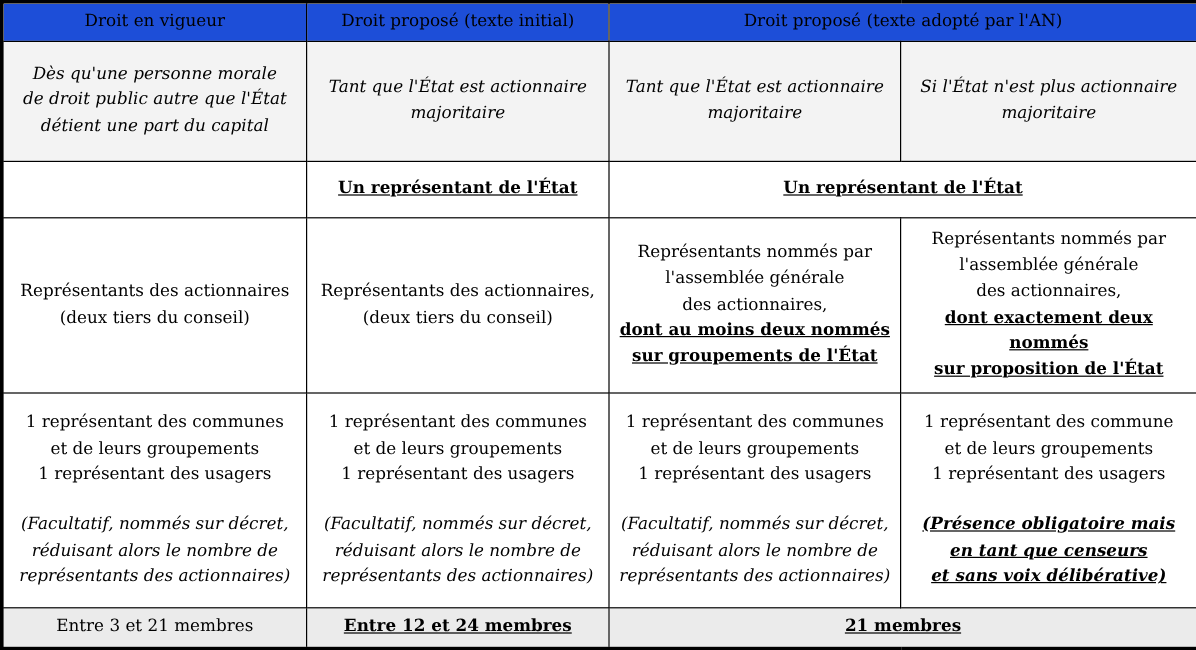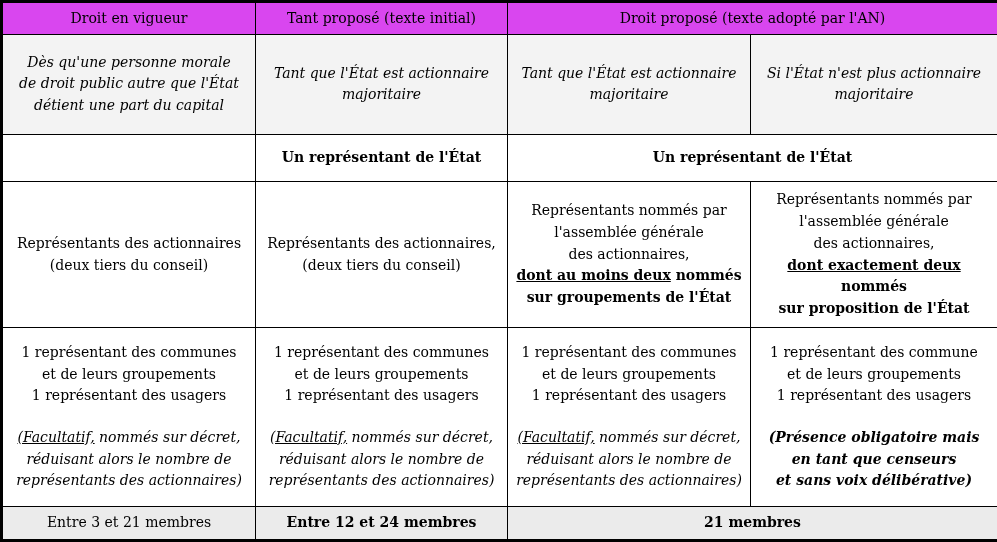"Droit en vigueur" .hdr { background: #d946ef -> #1d4ed8 }
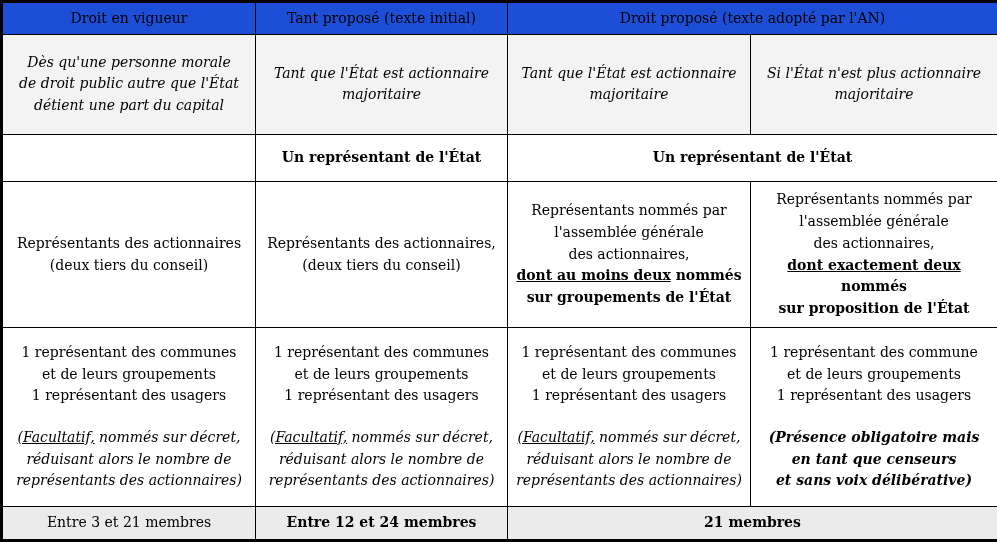"Tant proposé (texte initial)" td.hdr { text: Tant -> Droit }
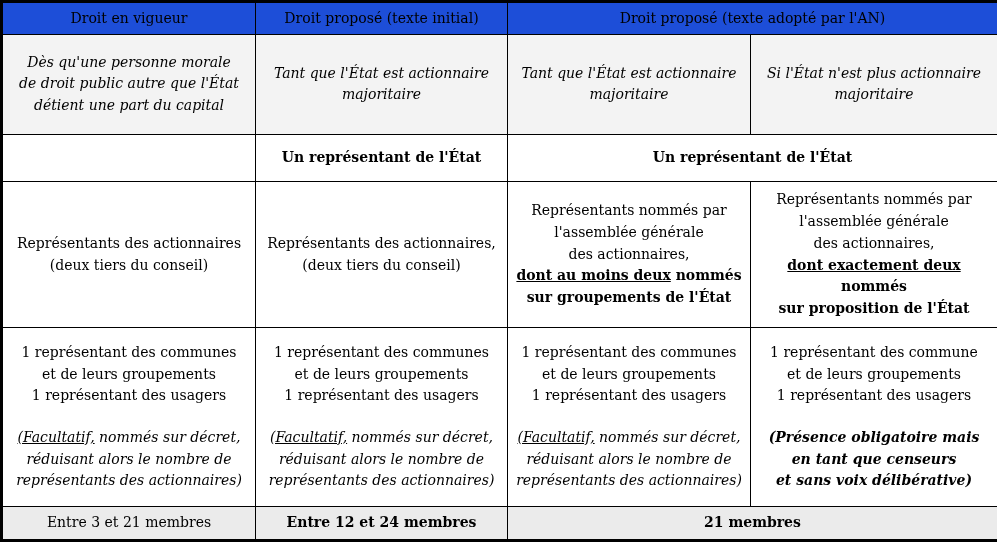"Un représentant de l'État" .b { text-decoration: none -> underline }
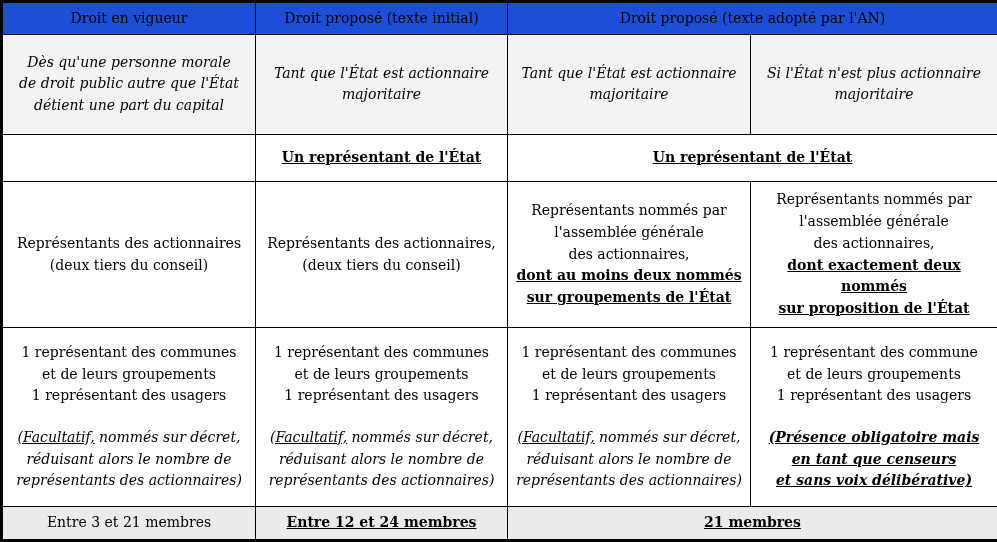"(Facultatif," .u { text-decoration: underline -> none }
